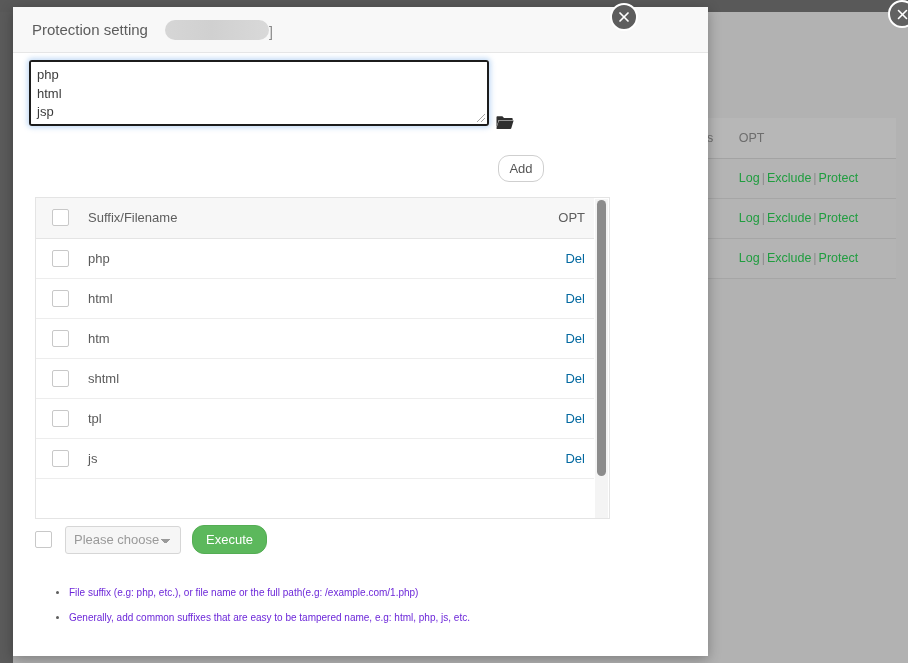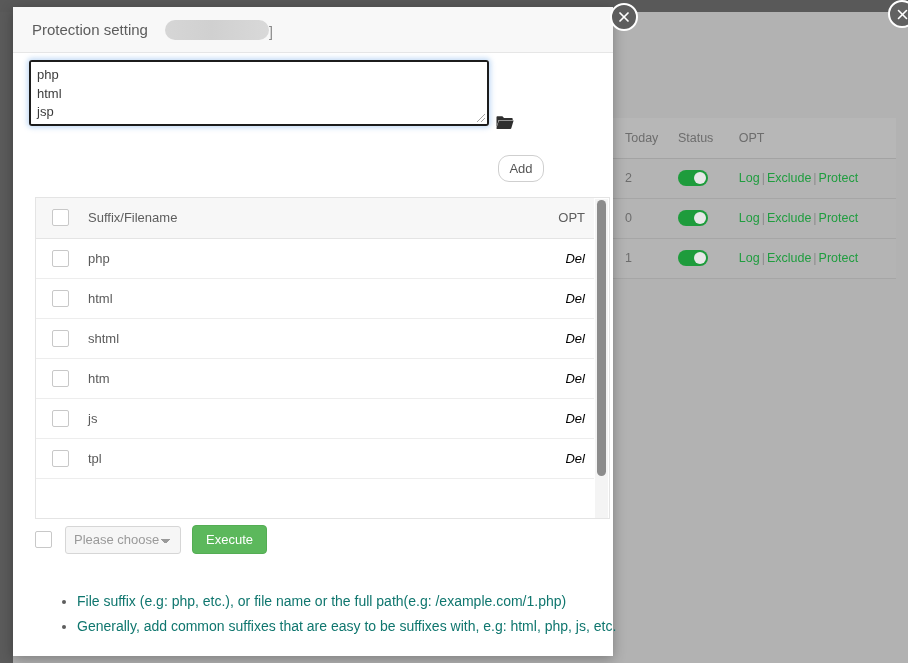"Protection setting" .modal { width: 600px -> 695px }
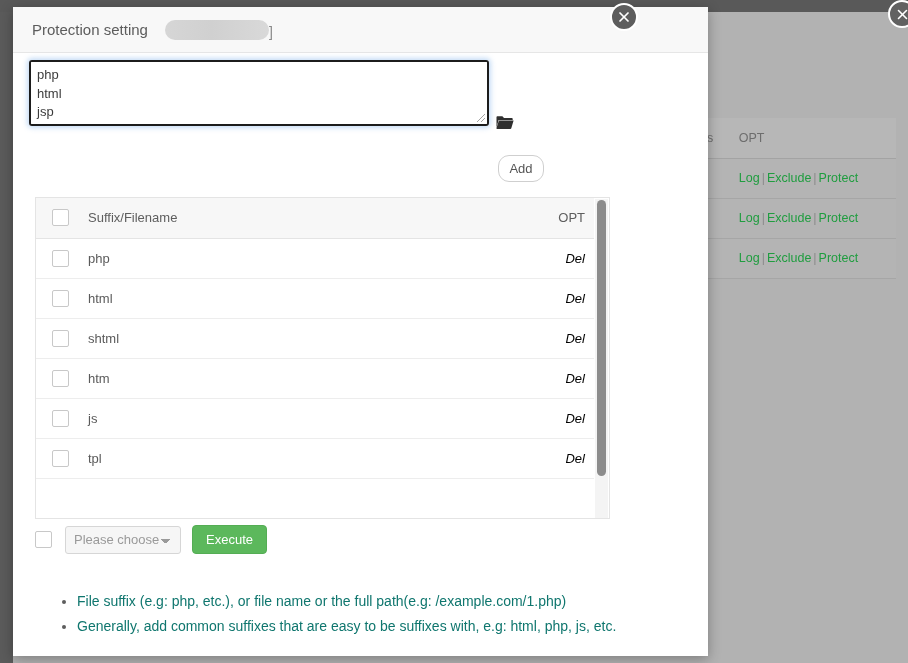"Del" .del-link { color: #000000 -> #0369a1; font-style: italic -> none }
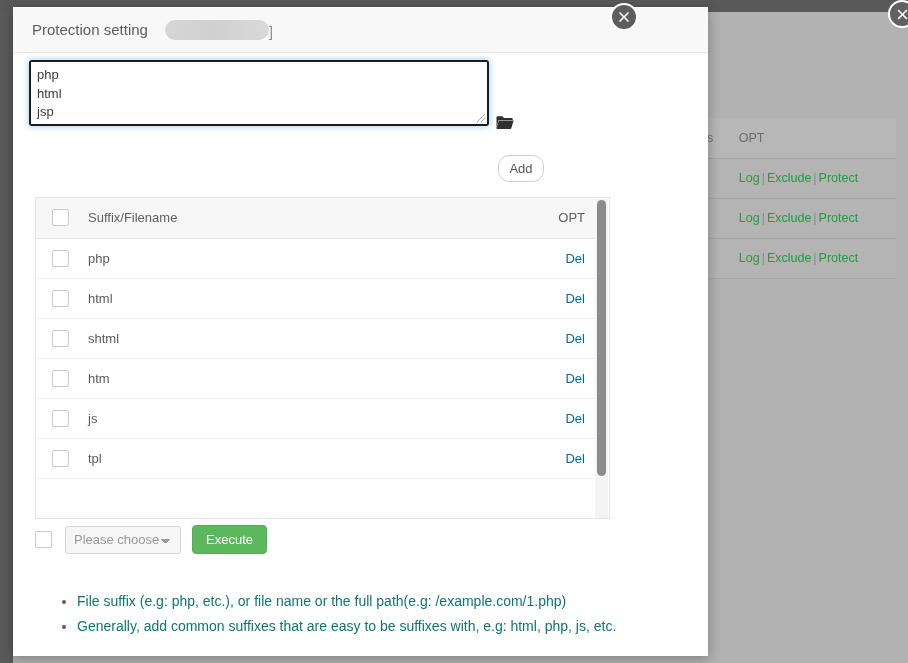"shtml" tr { order: before "htm" -> after "htm" }
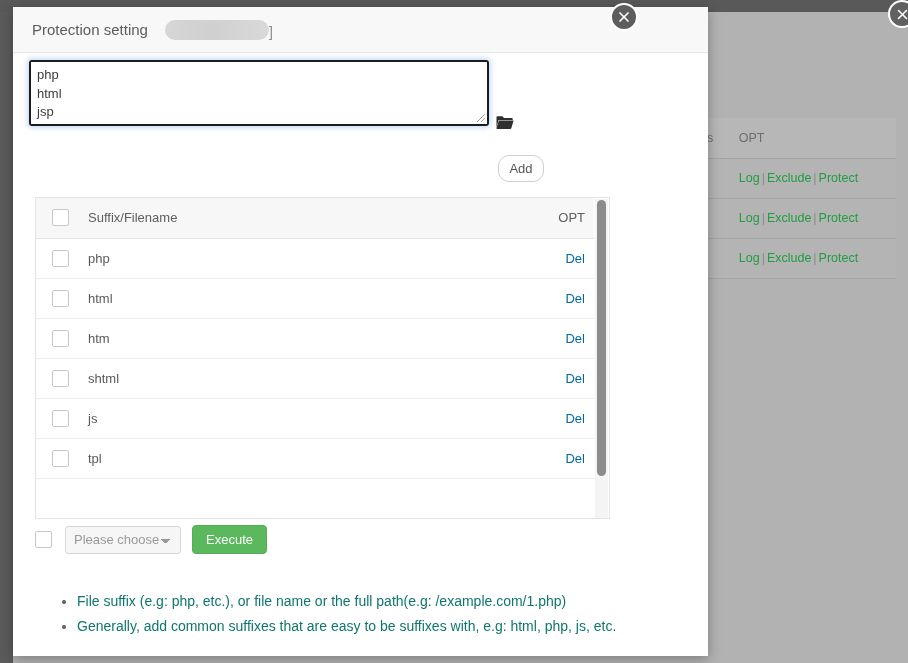"js" tr { order: before "tpl" -> after "tpl" }
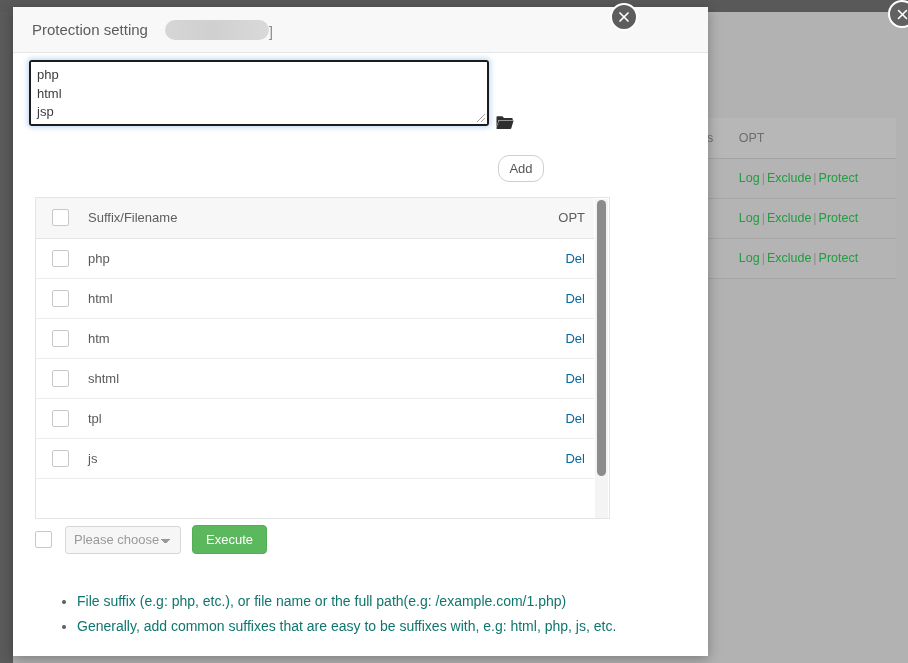"Execute" .execute-btn { border-radius: 4px -> 12px }
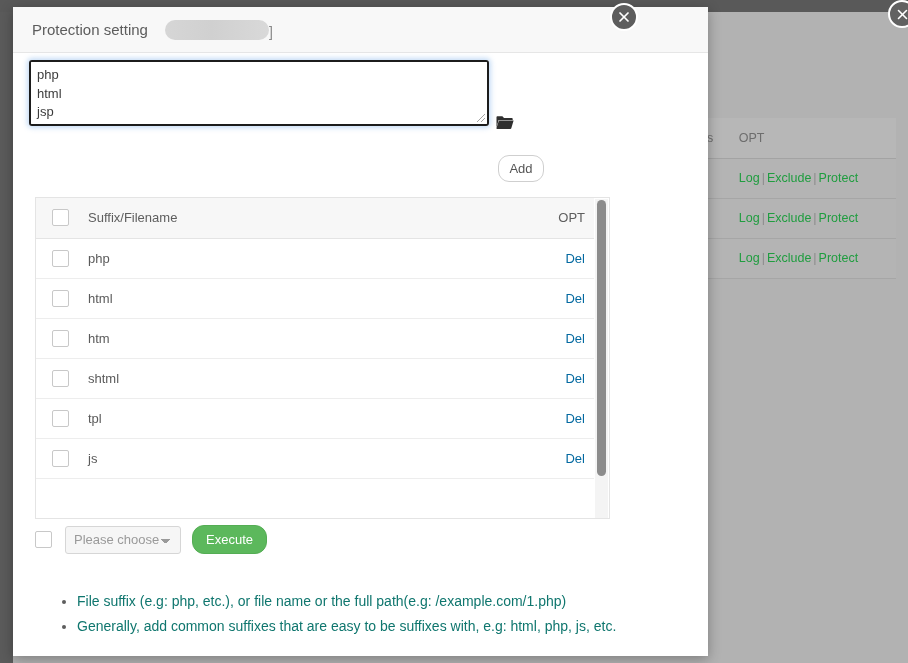"File suffix (e.g: php, etc.)," .notes { color: #0f766e -> #6d28d9; font-size: 14px -> 10px; margin: 16px -> 8px }
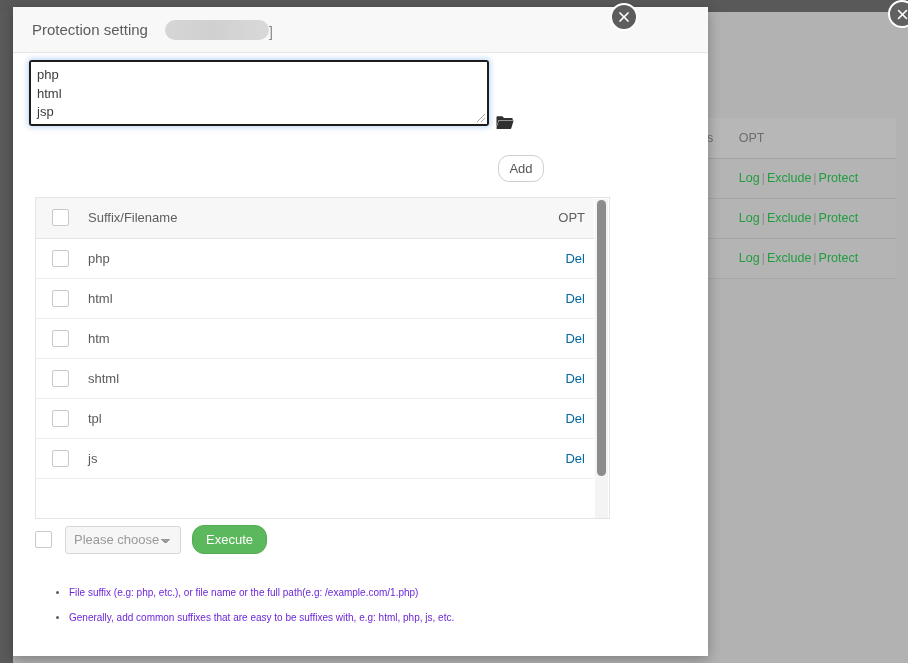"Generally, add common suffixes that" li { text: suffixes with -> tampered name }
